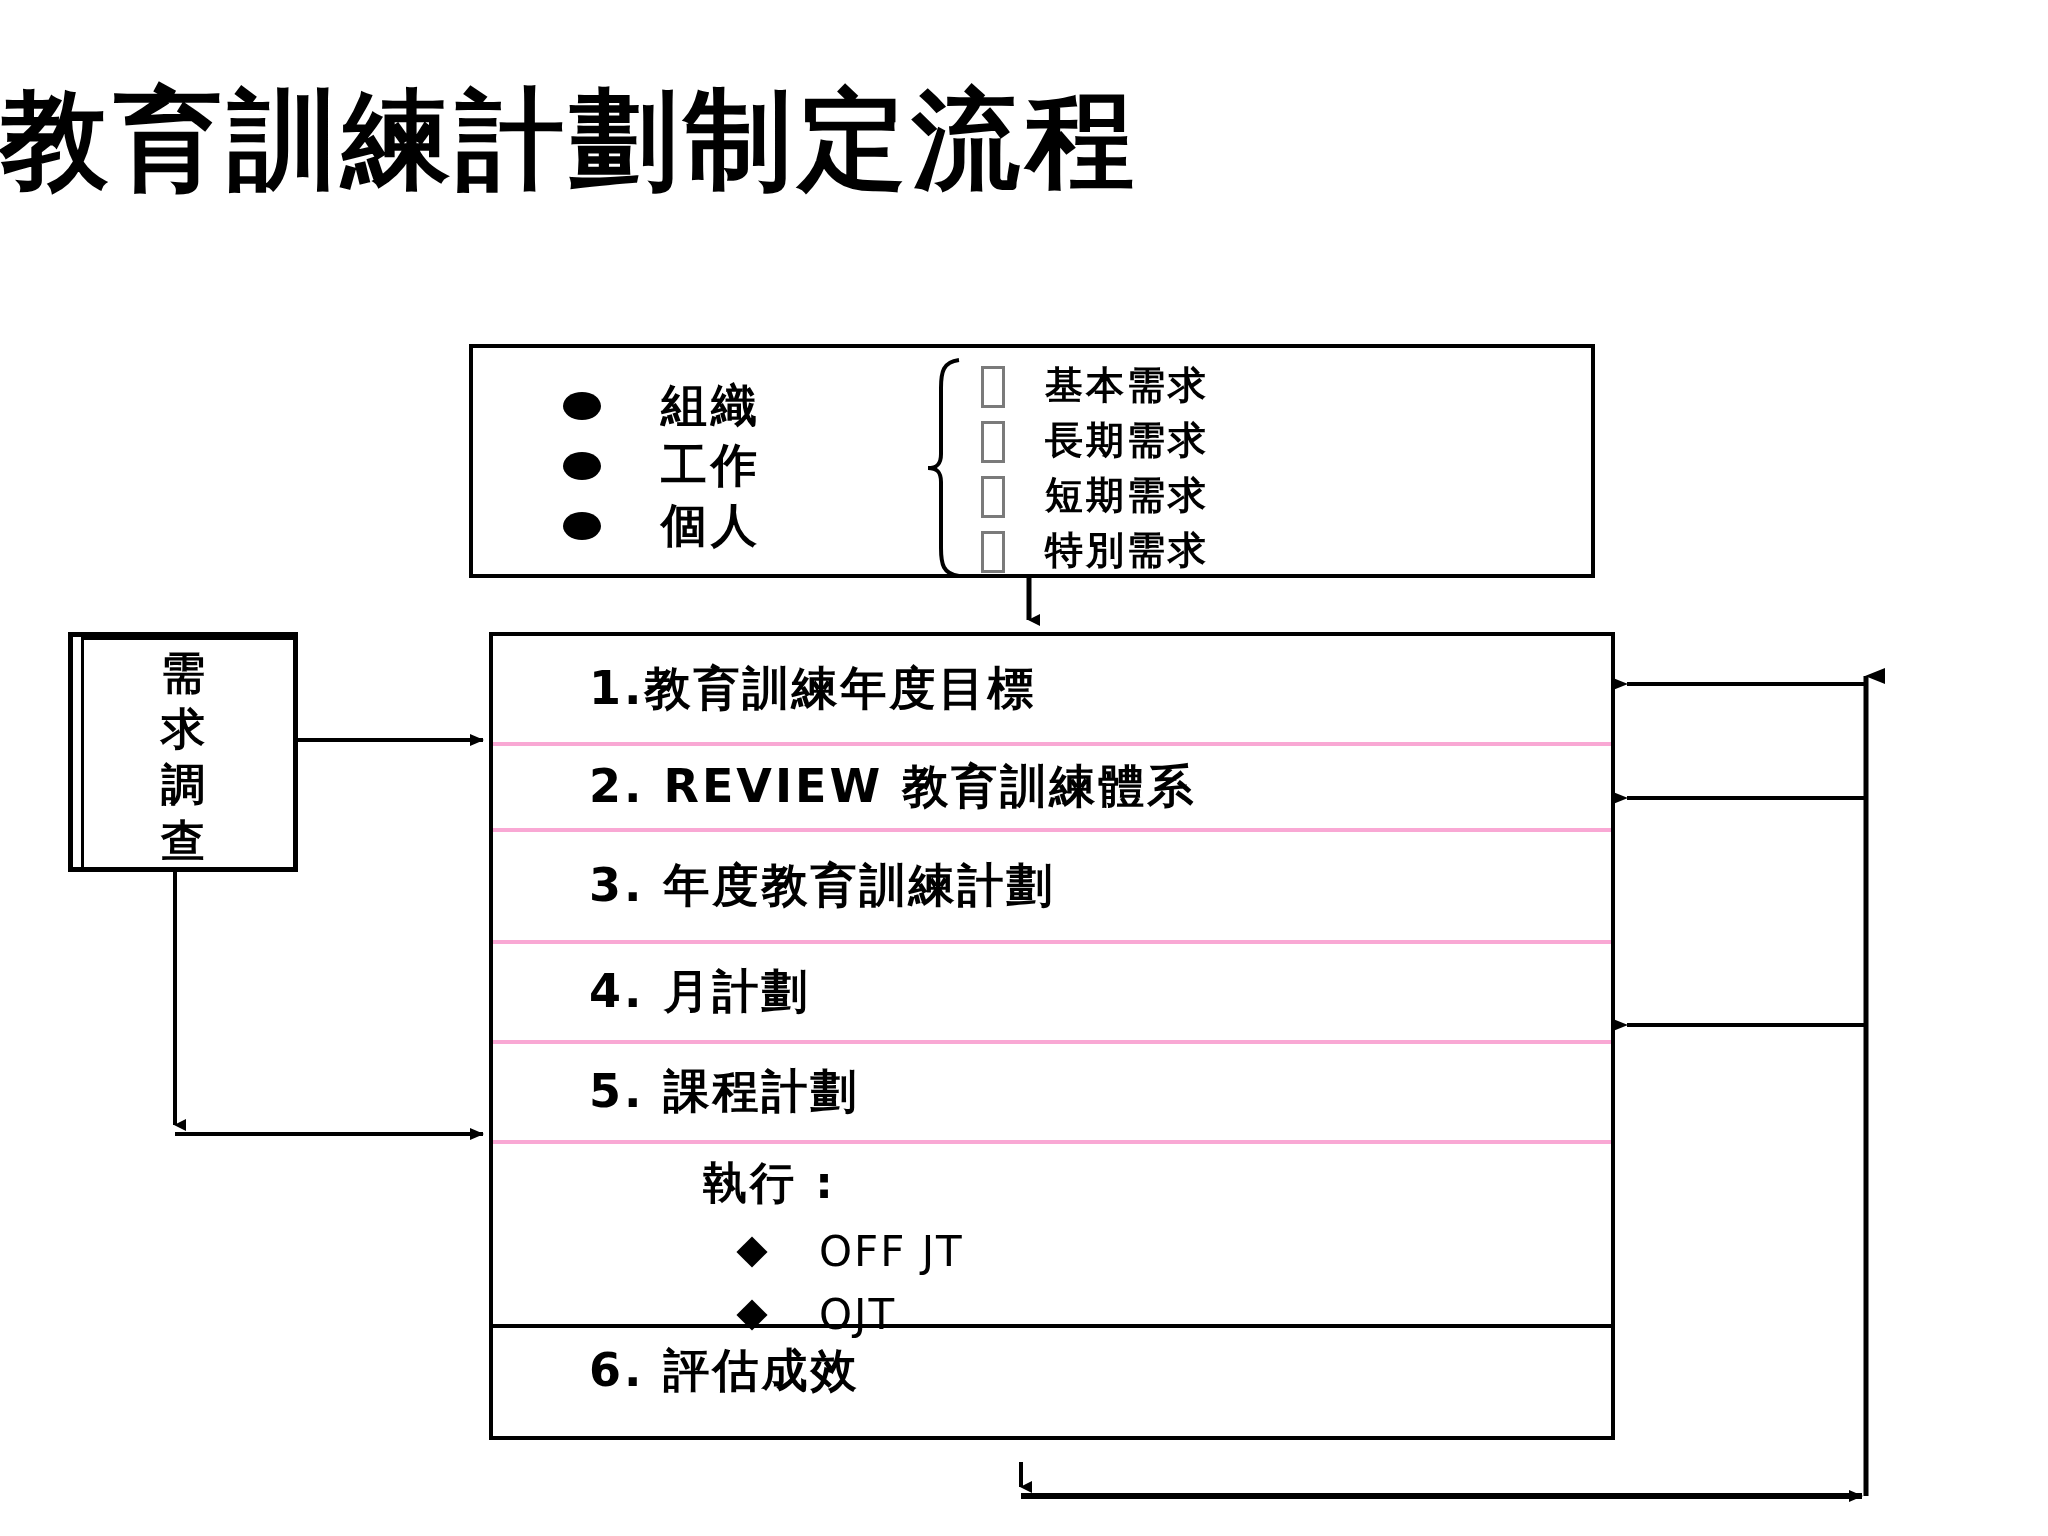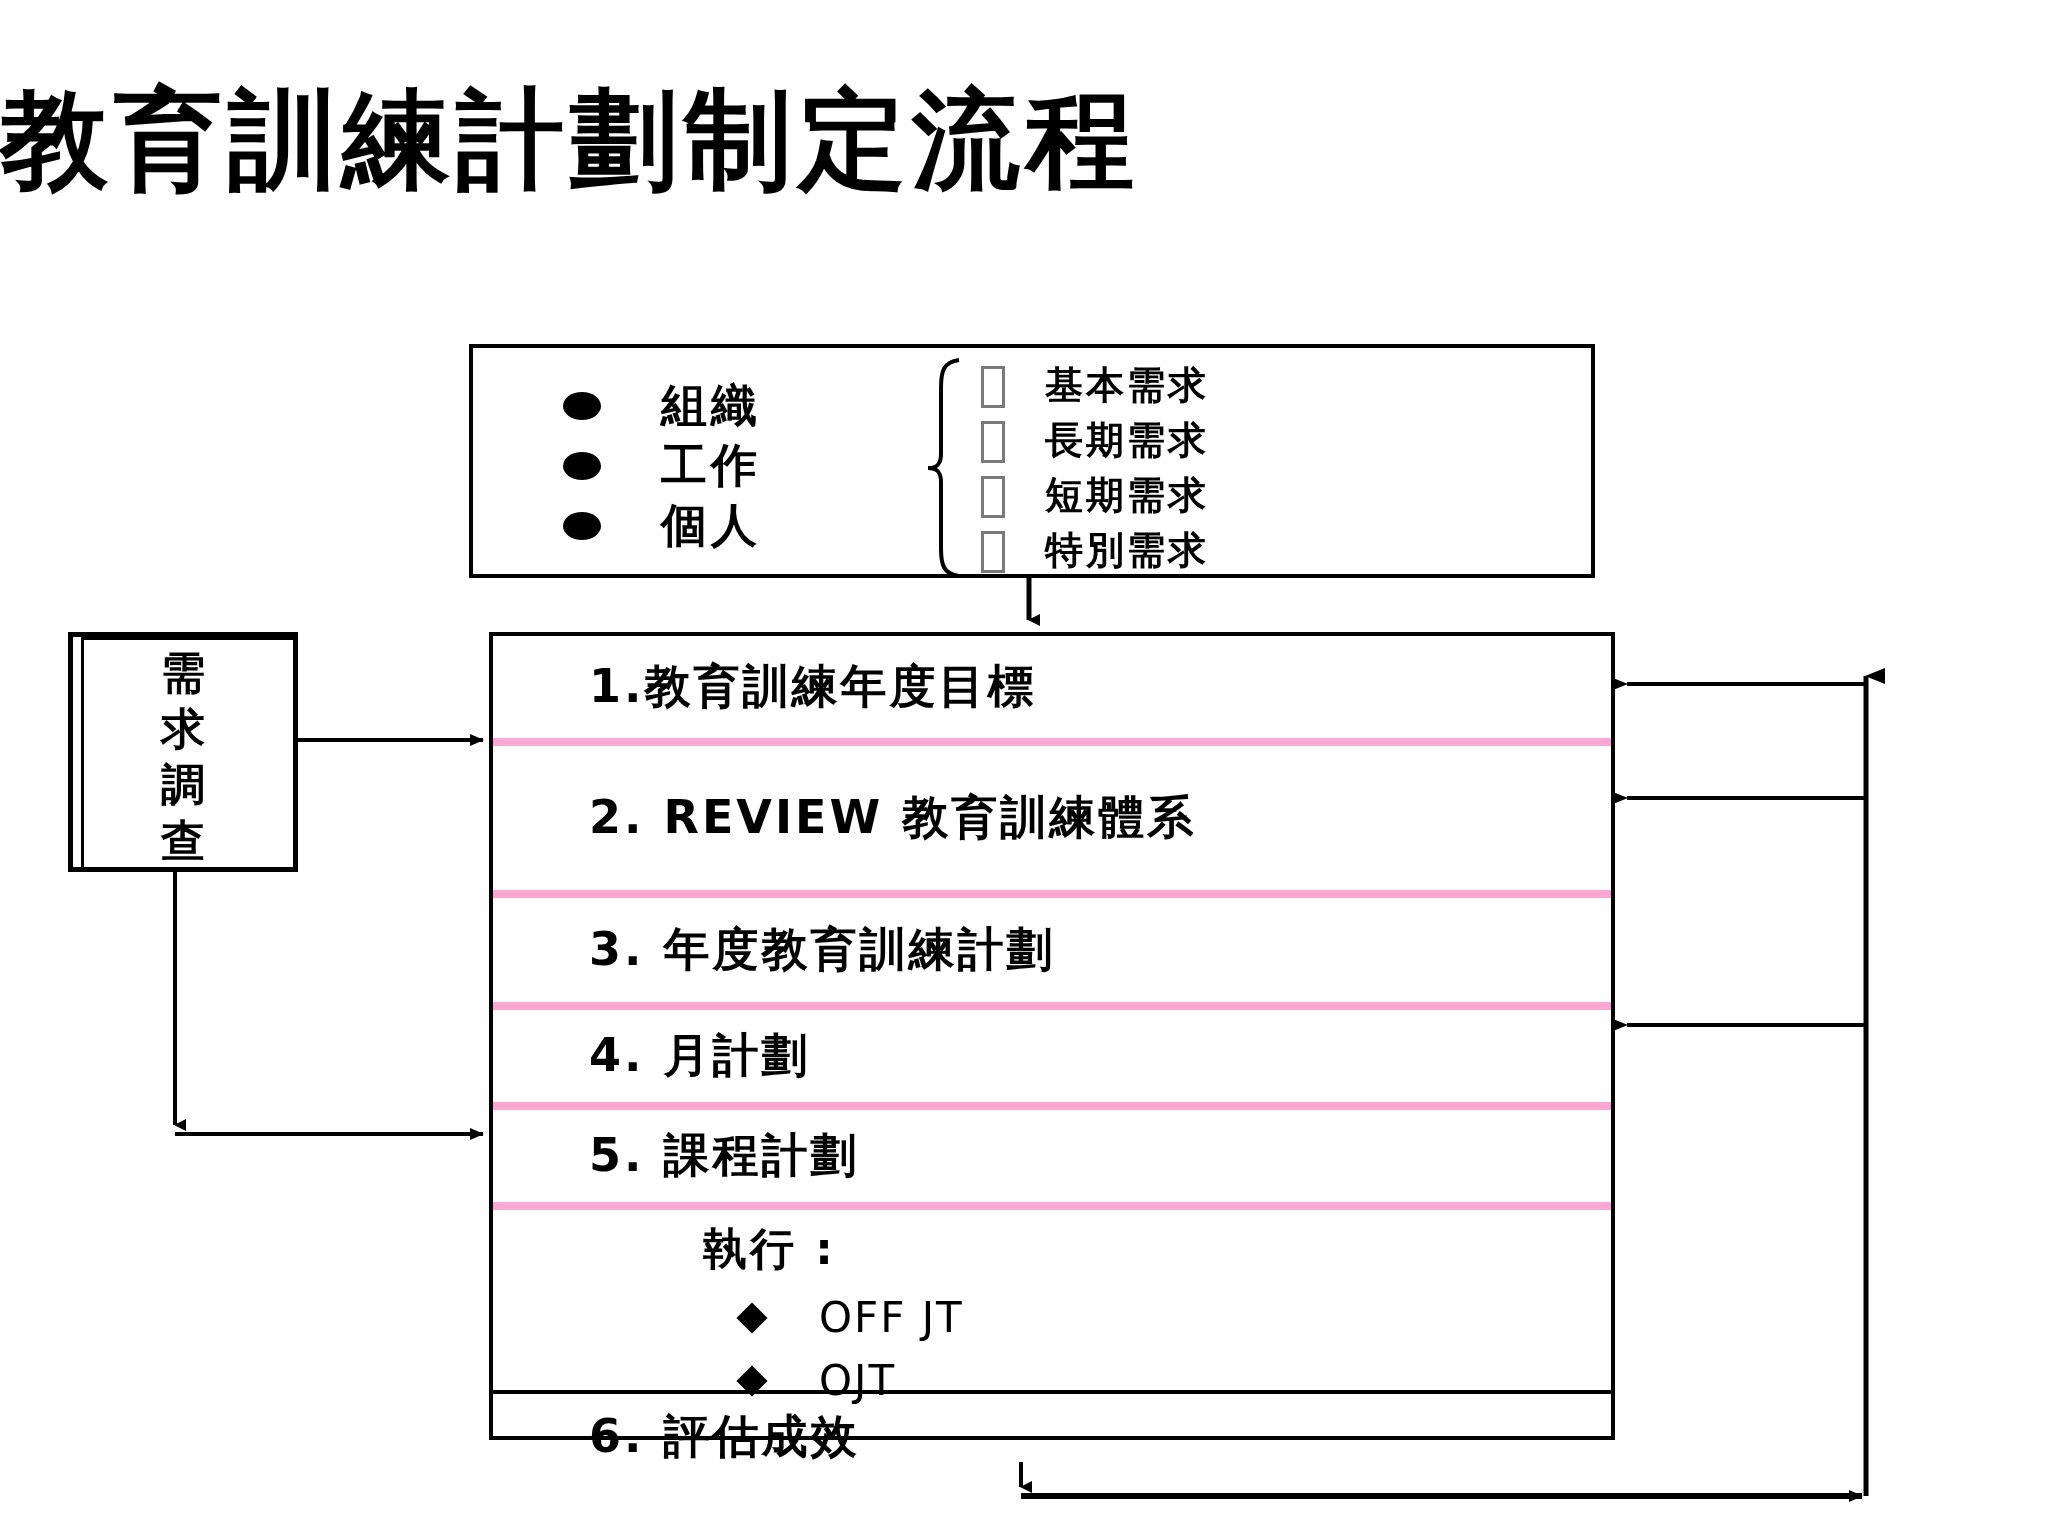"1.教育訓練年度目標" .step-row { border-bottom: 8px solid #f9a8d4 -> 4px solid #f9a8d4 }
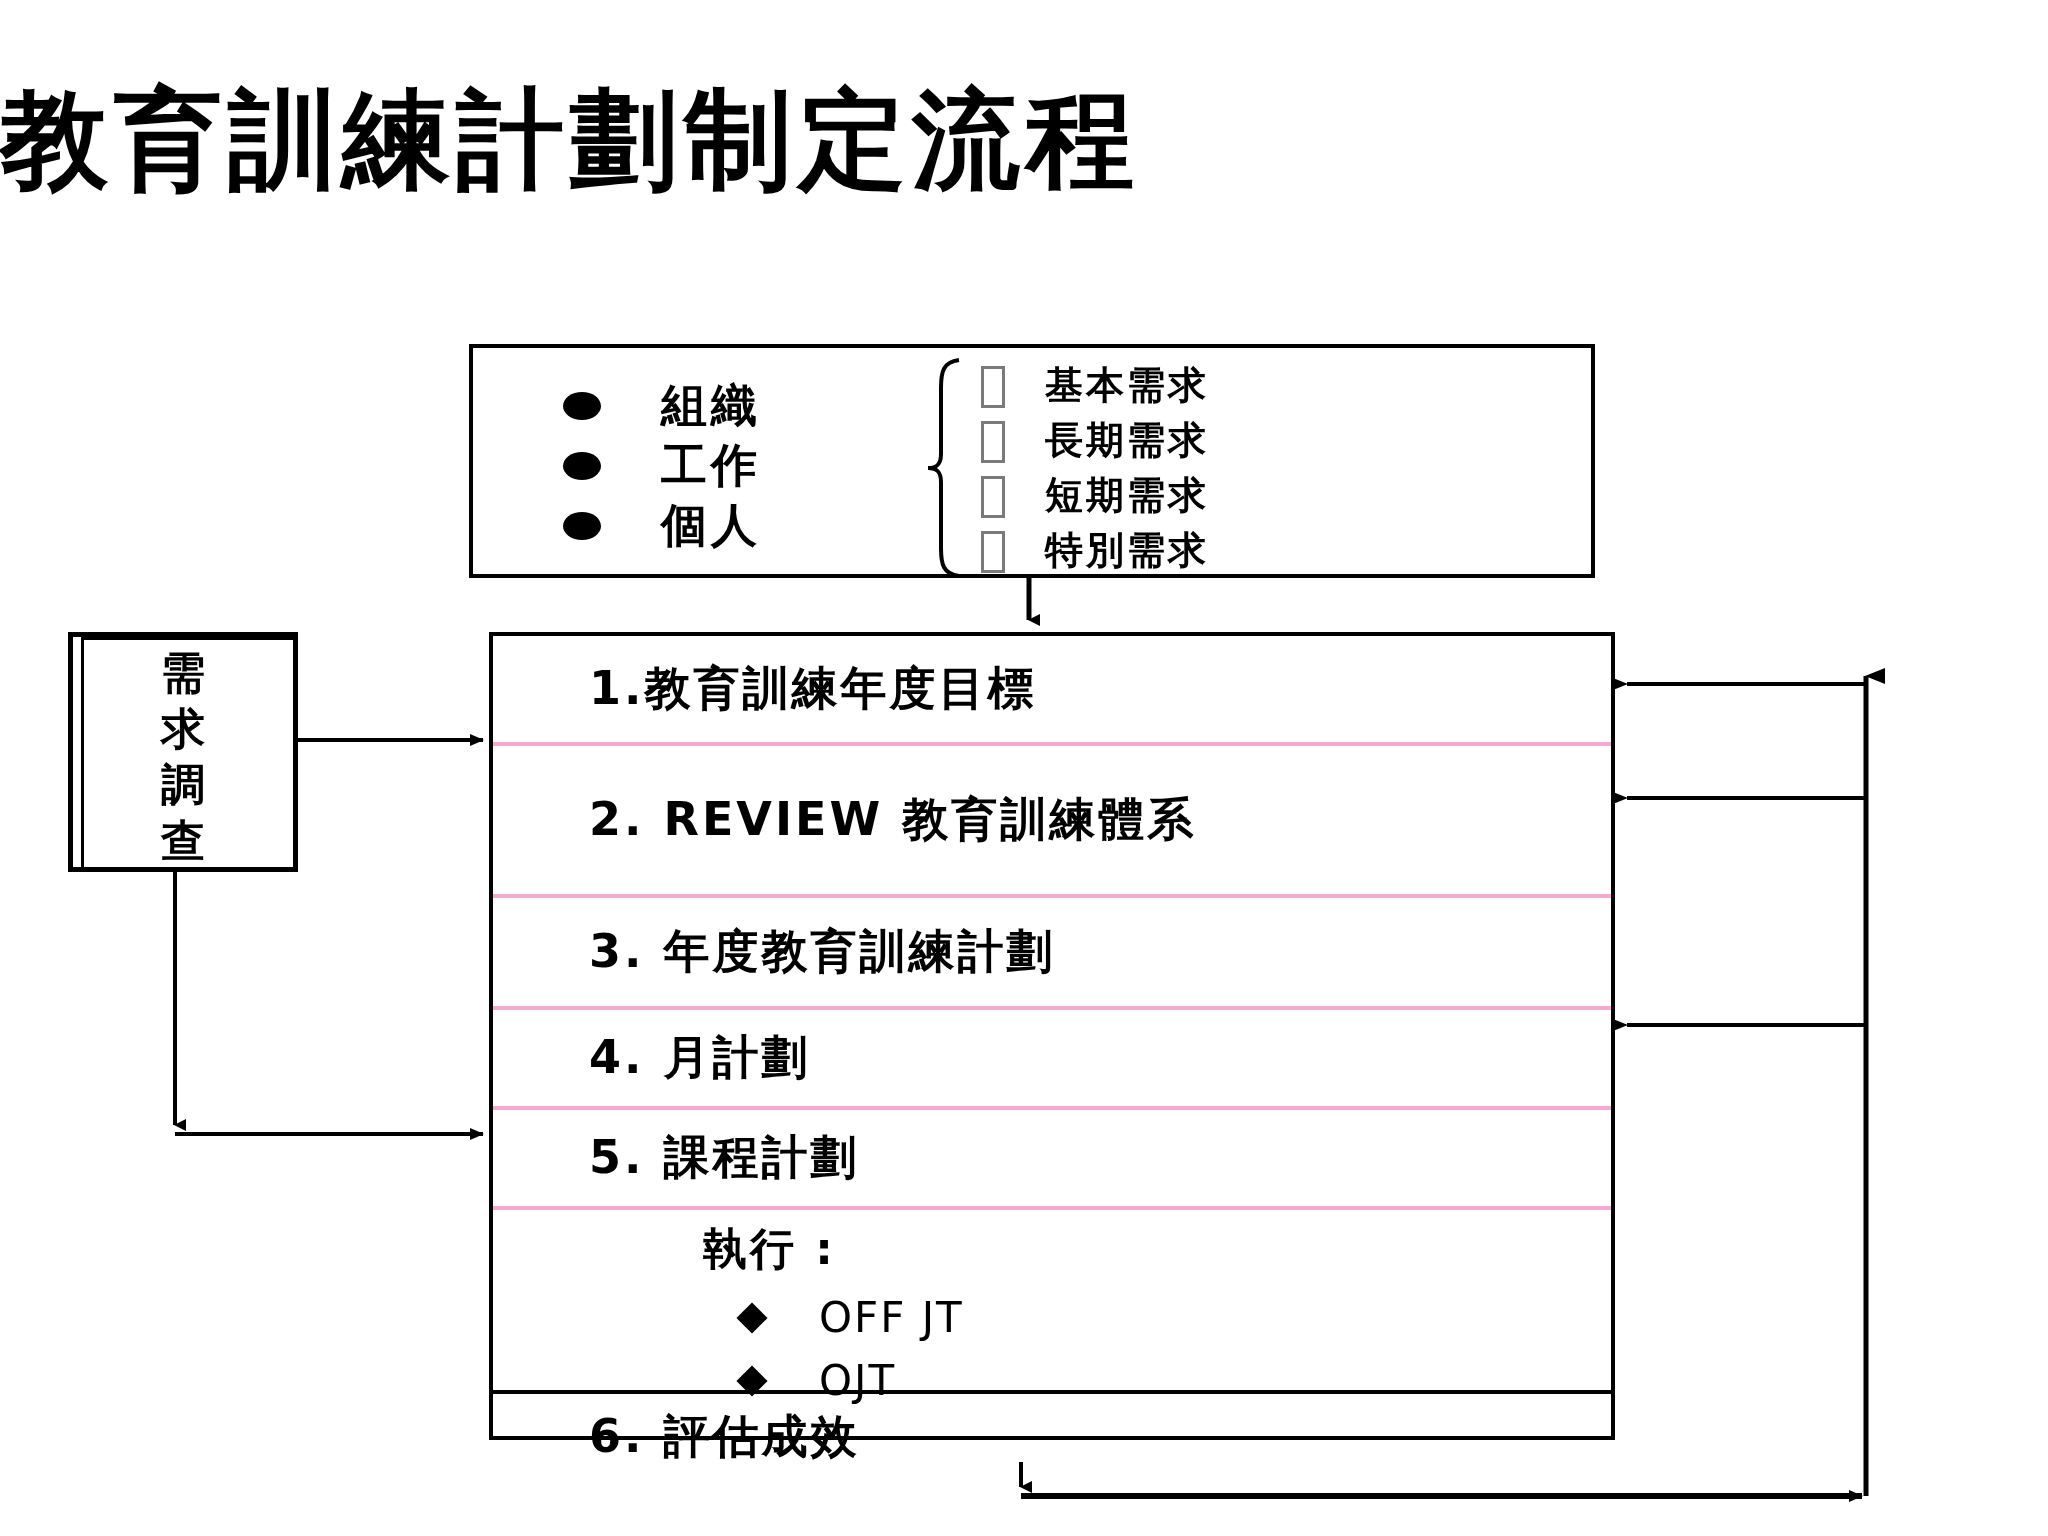"2. REVIEW 教育訓練體系" .step-r2 { height: 152px -> 86px }
